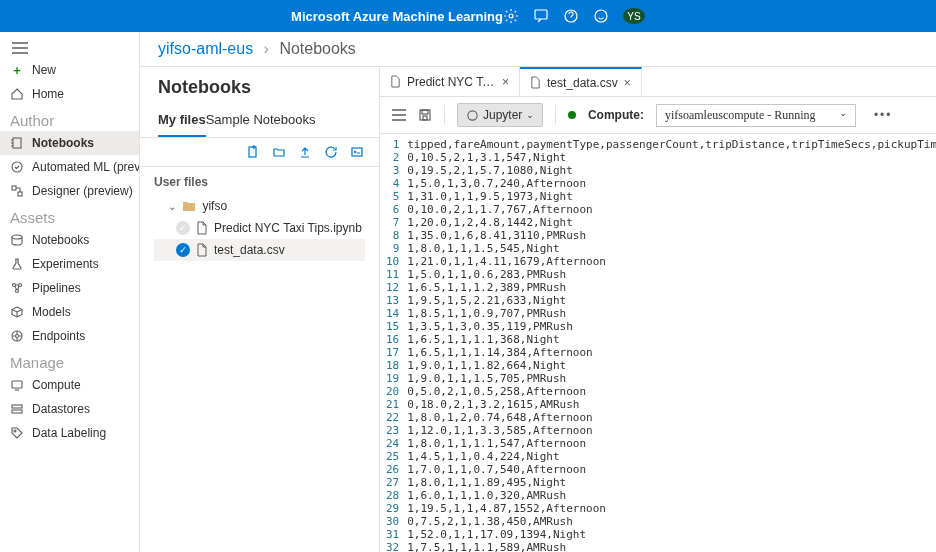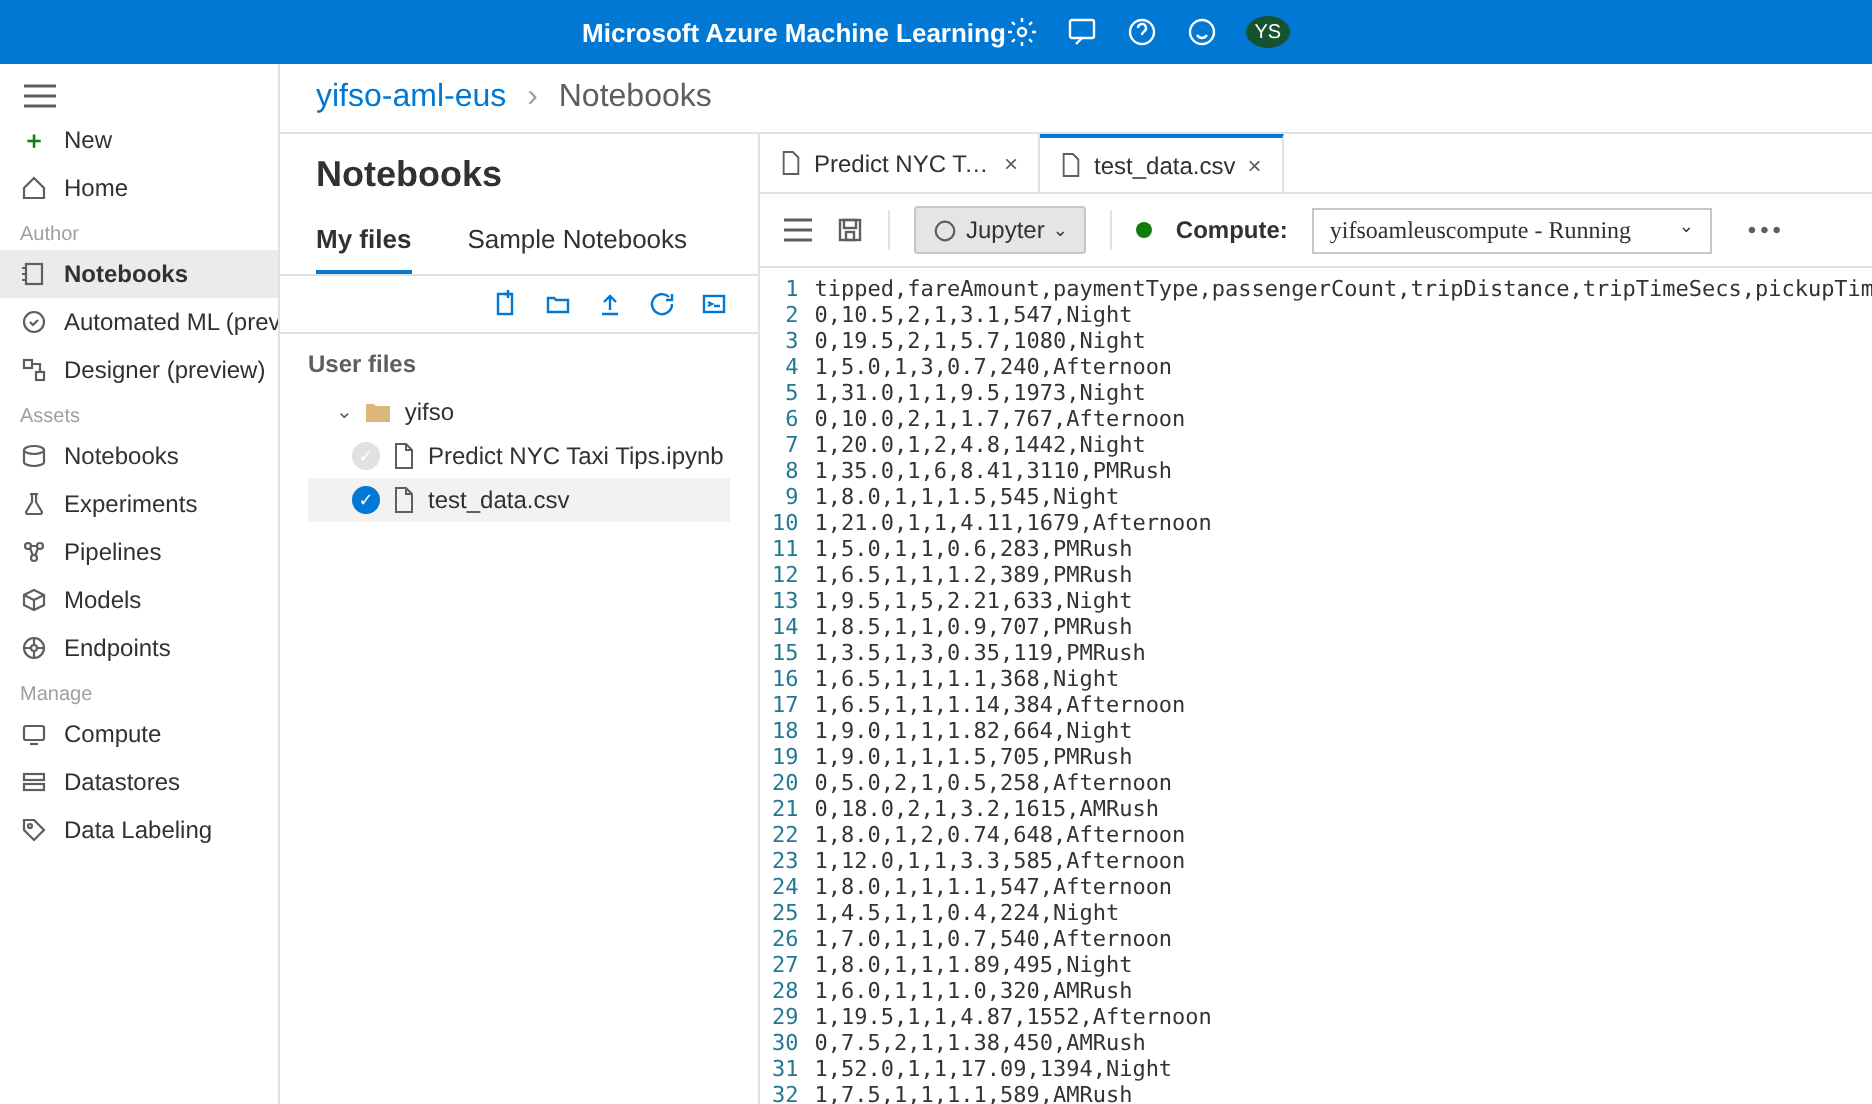"Author" .sidebar-section { font-size: 10px -> 15px }
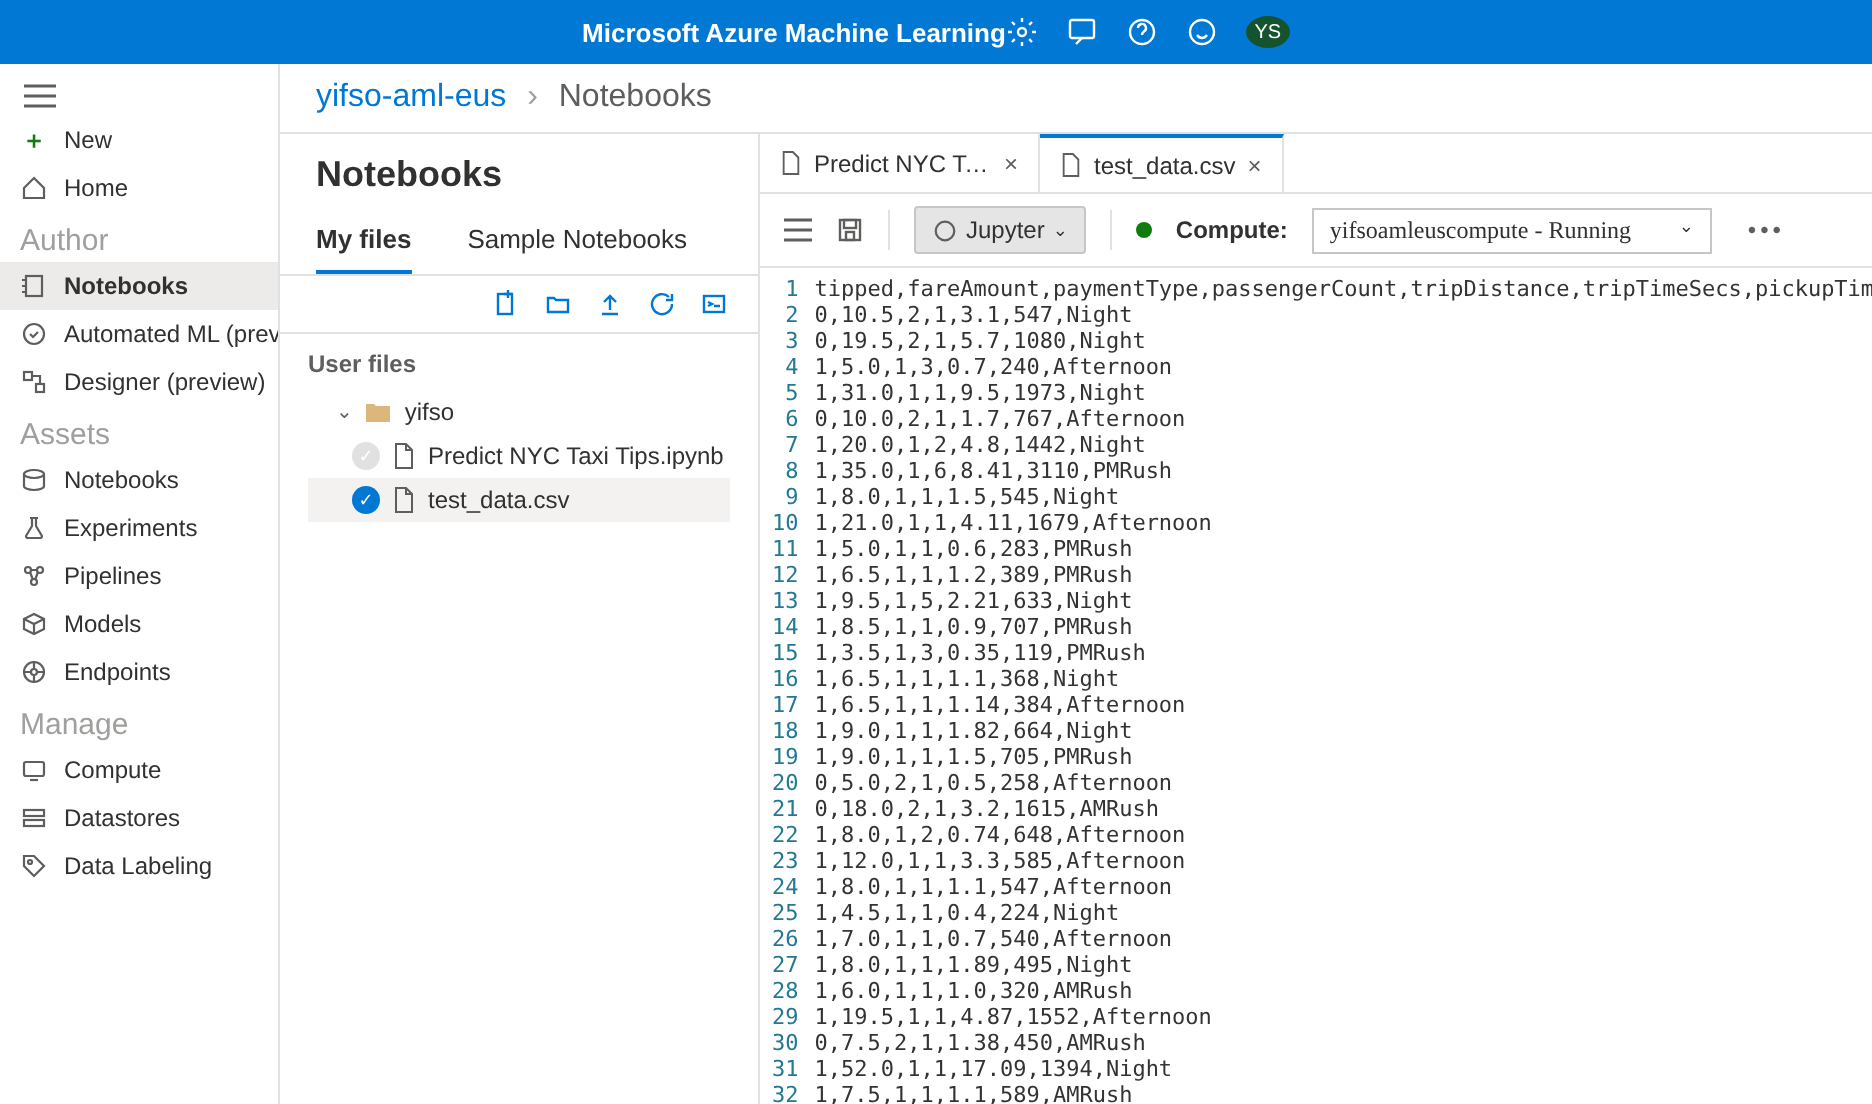"My files" .file-tabs { gap: 28px -> 0 }
